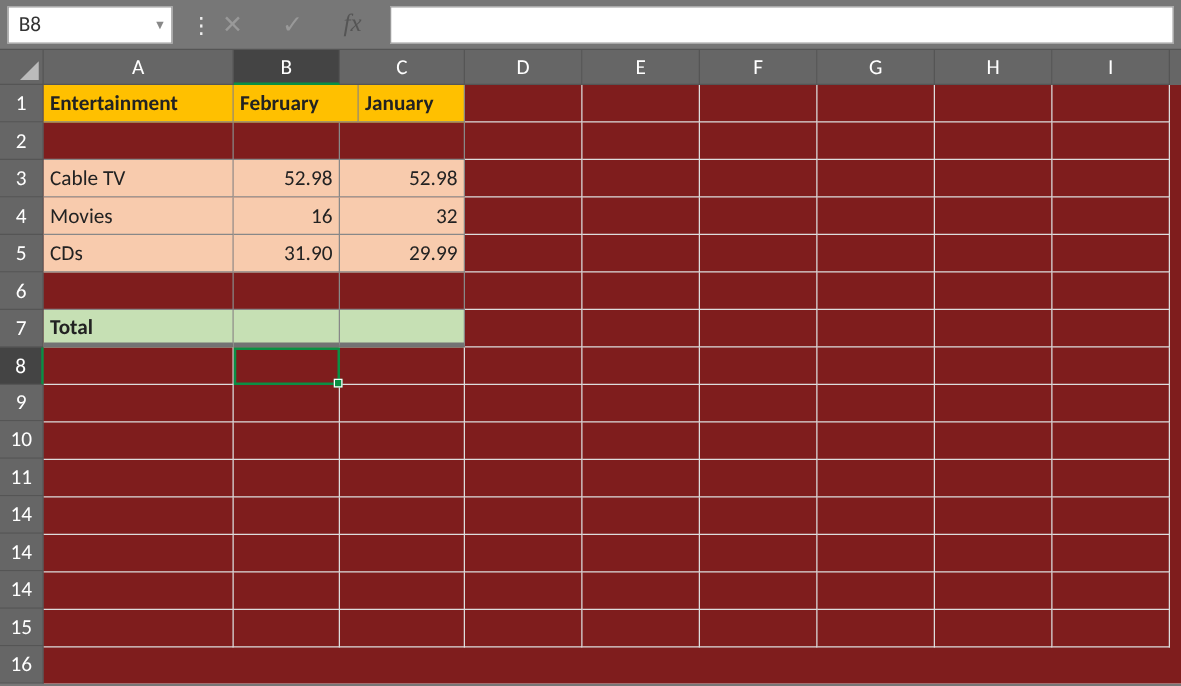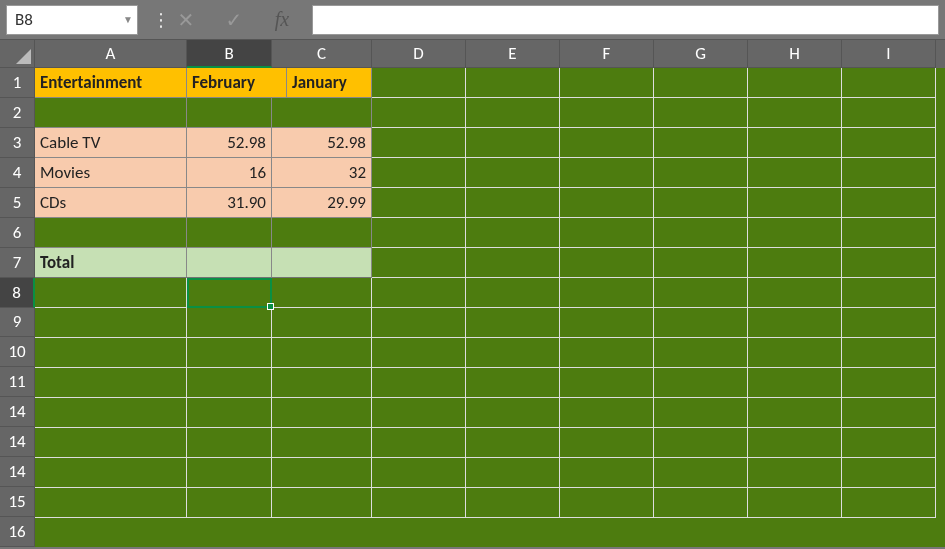"Entertainment" .cells { background: #4d7c0f -> #7f1d1d }
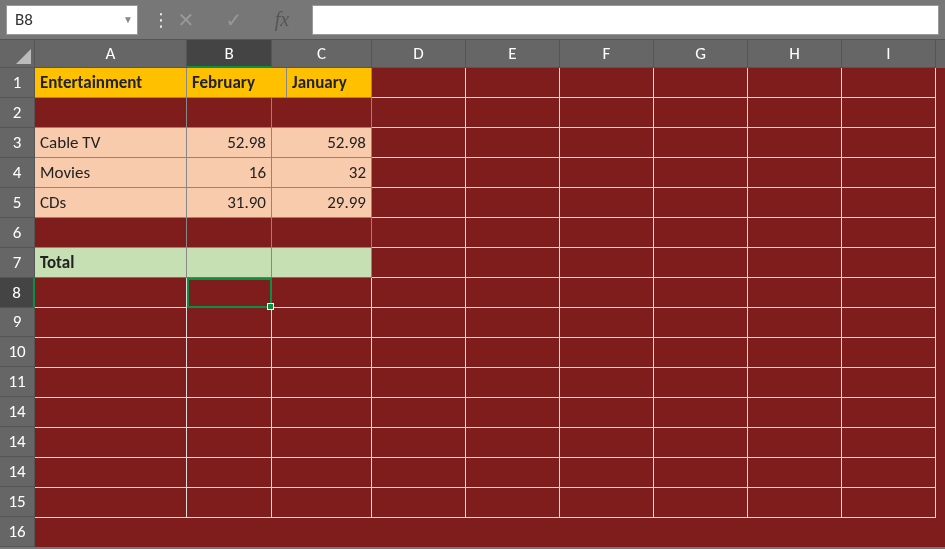"Total" .tot-green { border-bottom: 1px solid #737373 -> 4px solid #737373 }
